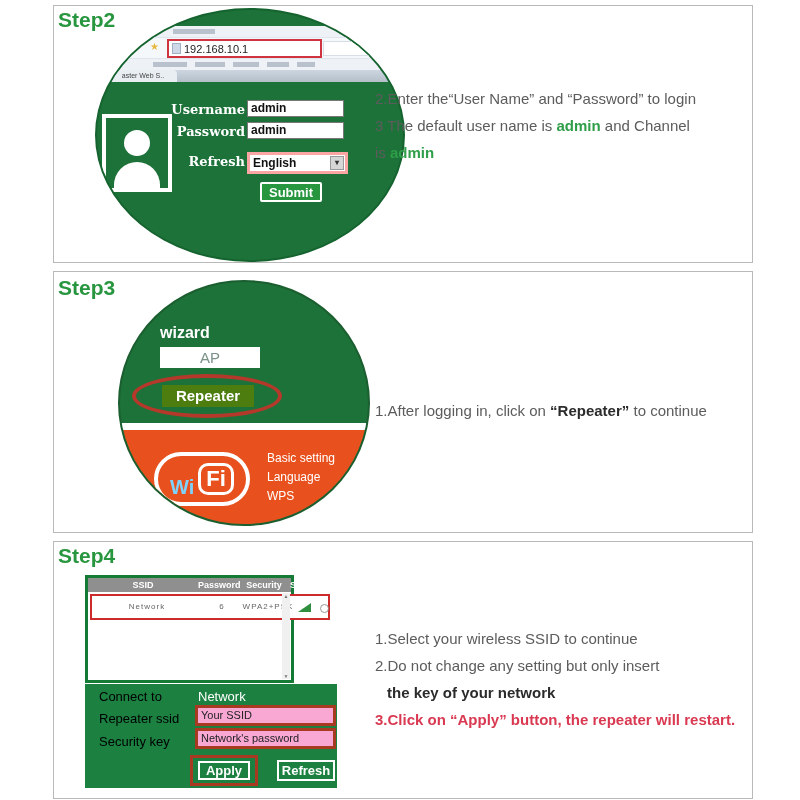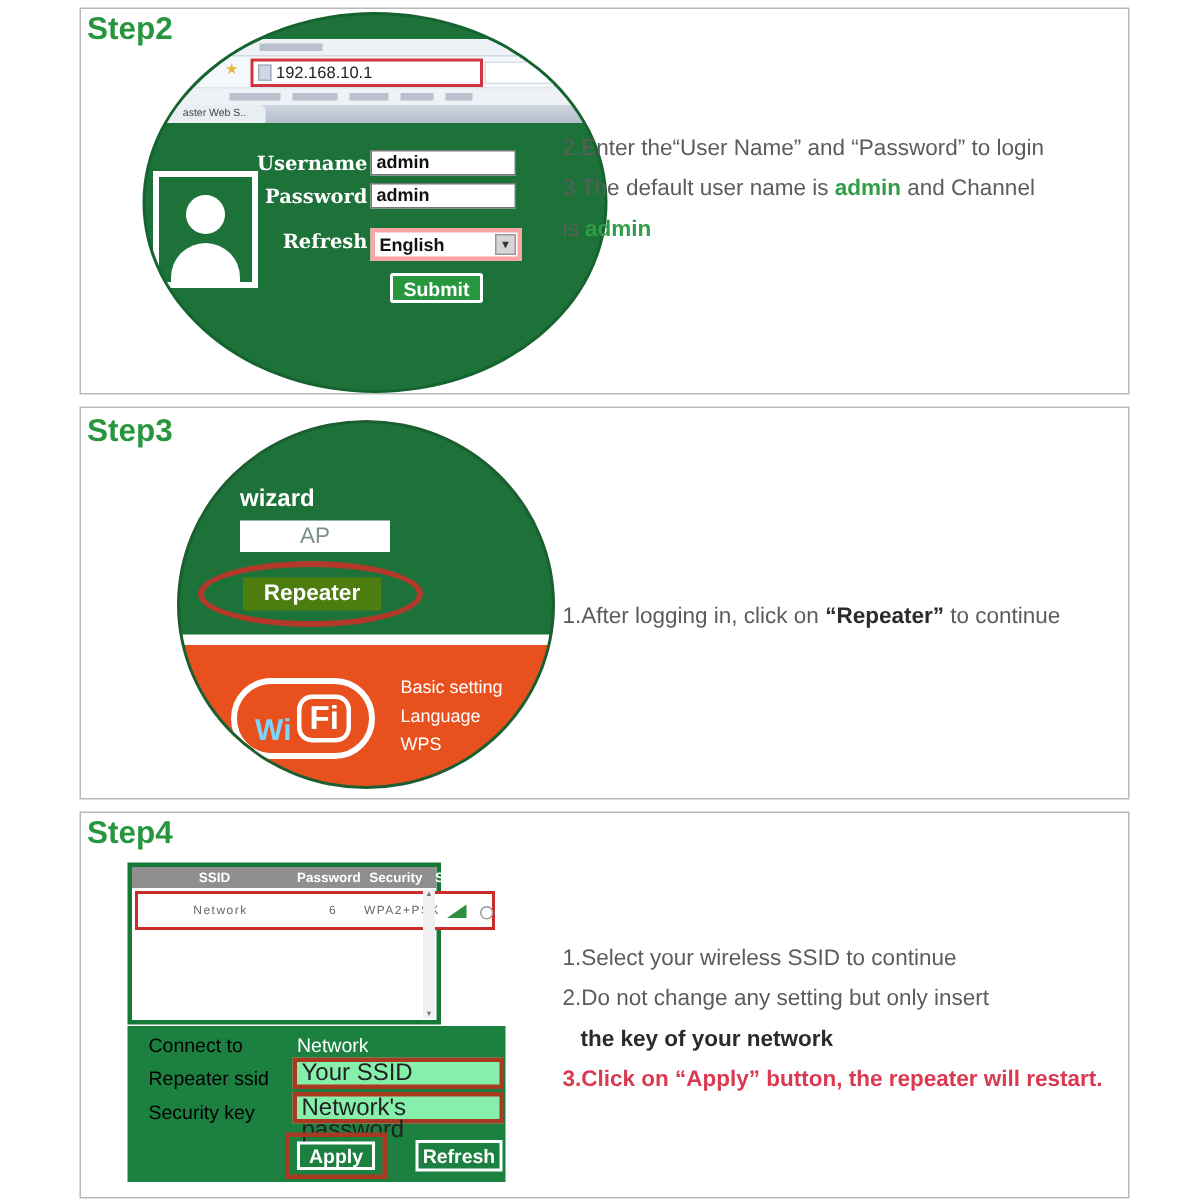"Your SSID" .form-input { background: #86efac -> #f9a8d4; font-size: 16px -> 11px }
